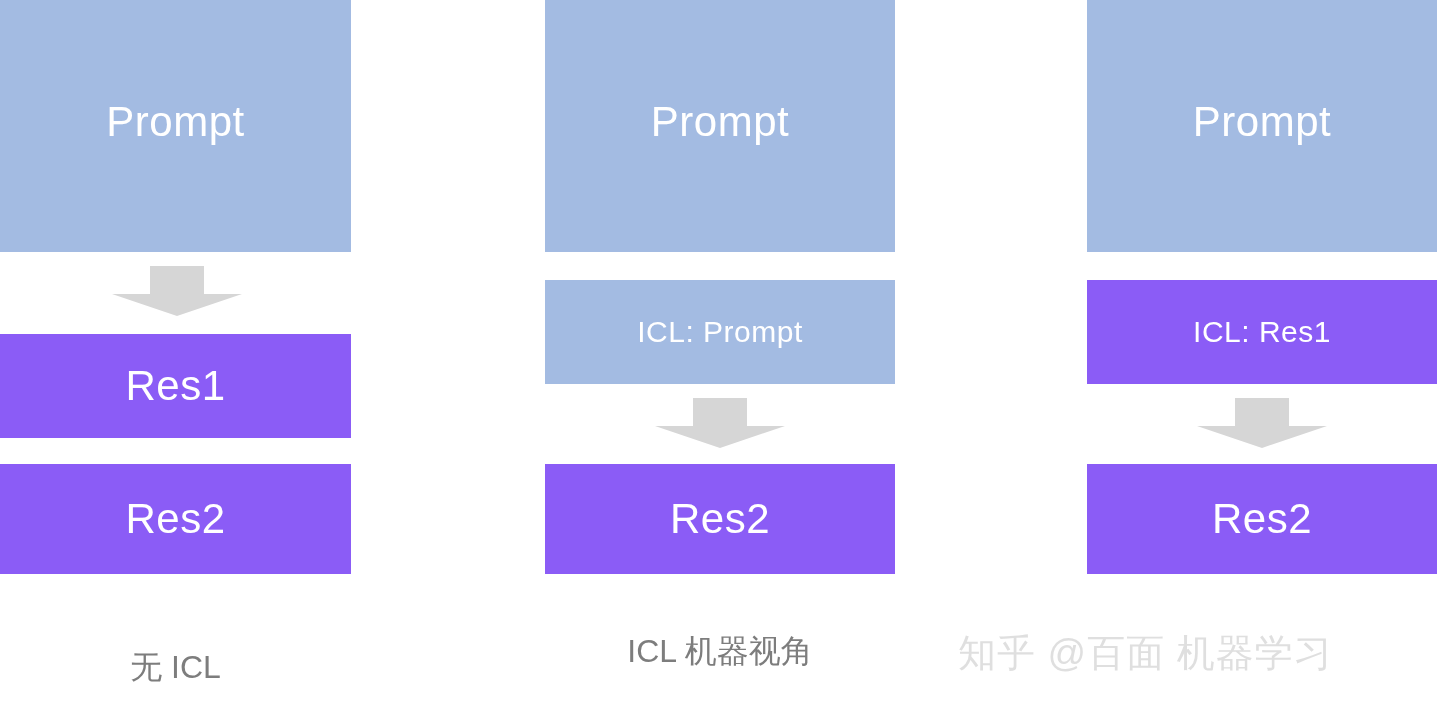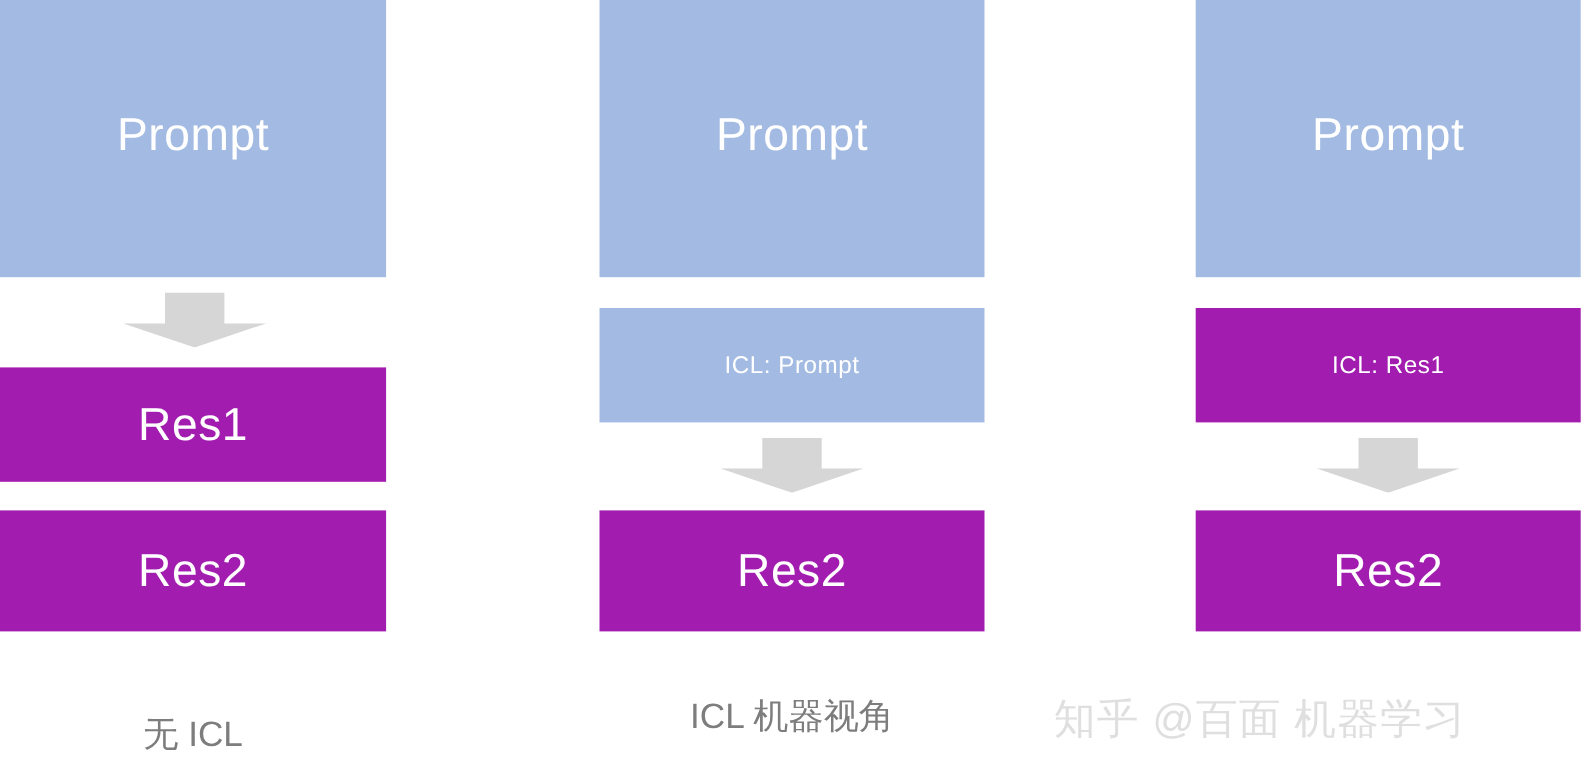"ICL: Prompt" .txt-md { font-size: 22px -> 30px }
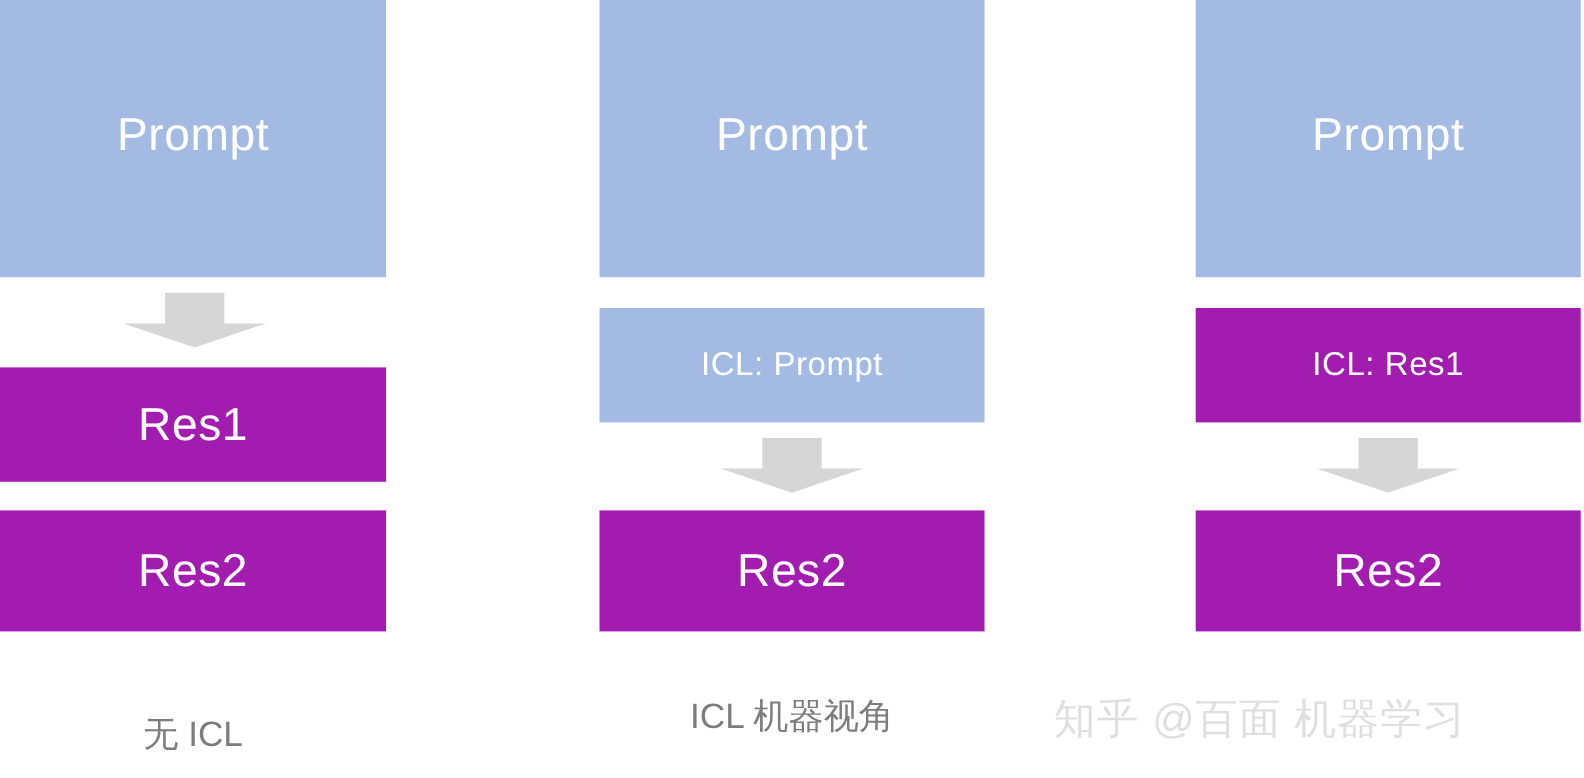"ICL: Res1" .box-orange { background: #a21caf -> #8b5cf6 }
